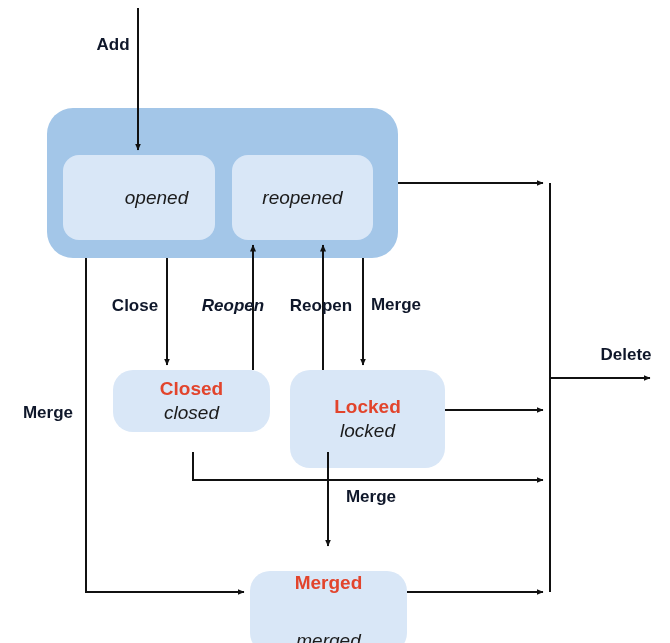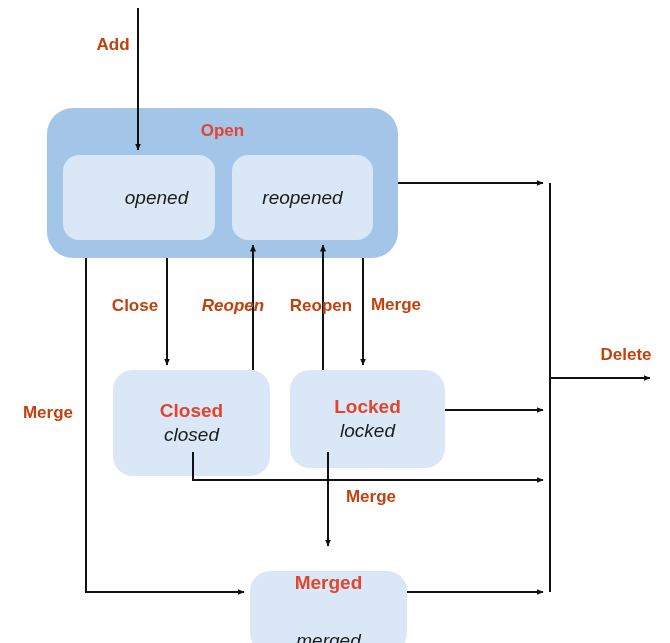"Add" .tlabel { color: #c2410c -> #0f172a }
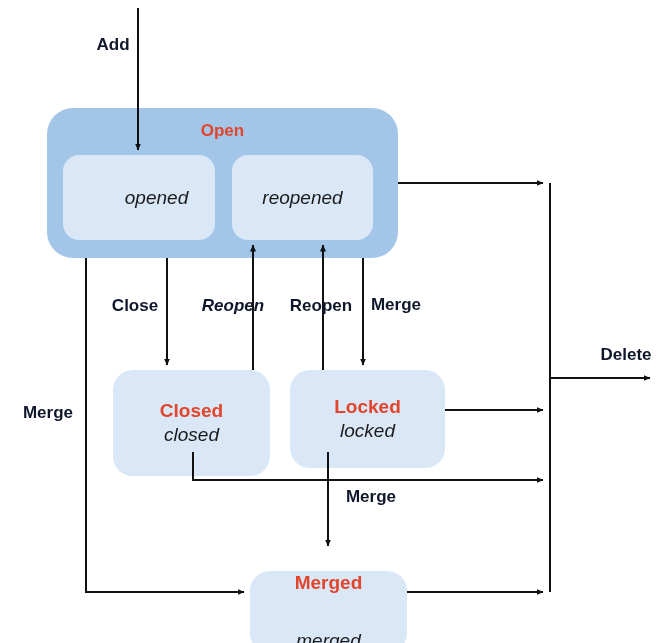"Open" div.open-title { html: <div>Open</div> -> none }
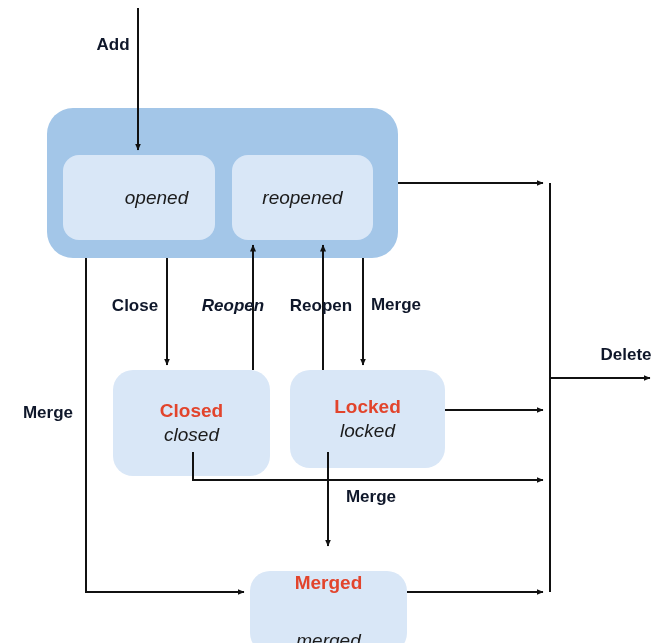"Closed" .state.closed { height: 106px -> 62px }
